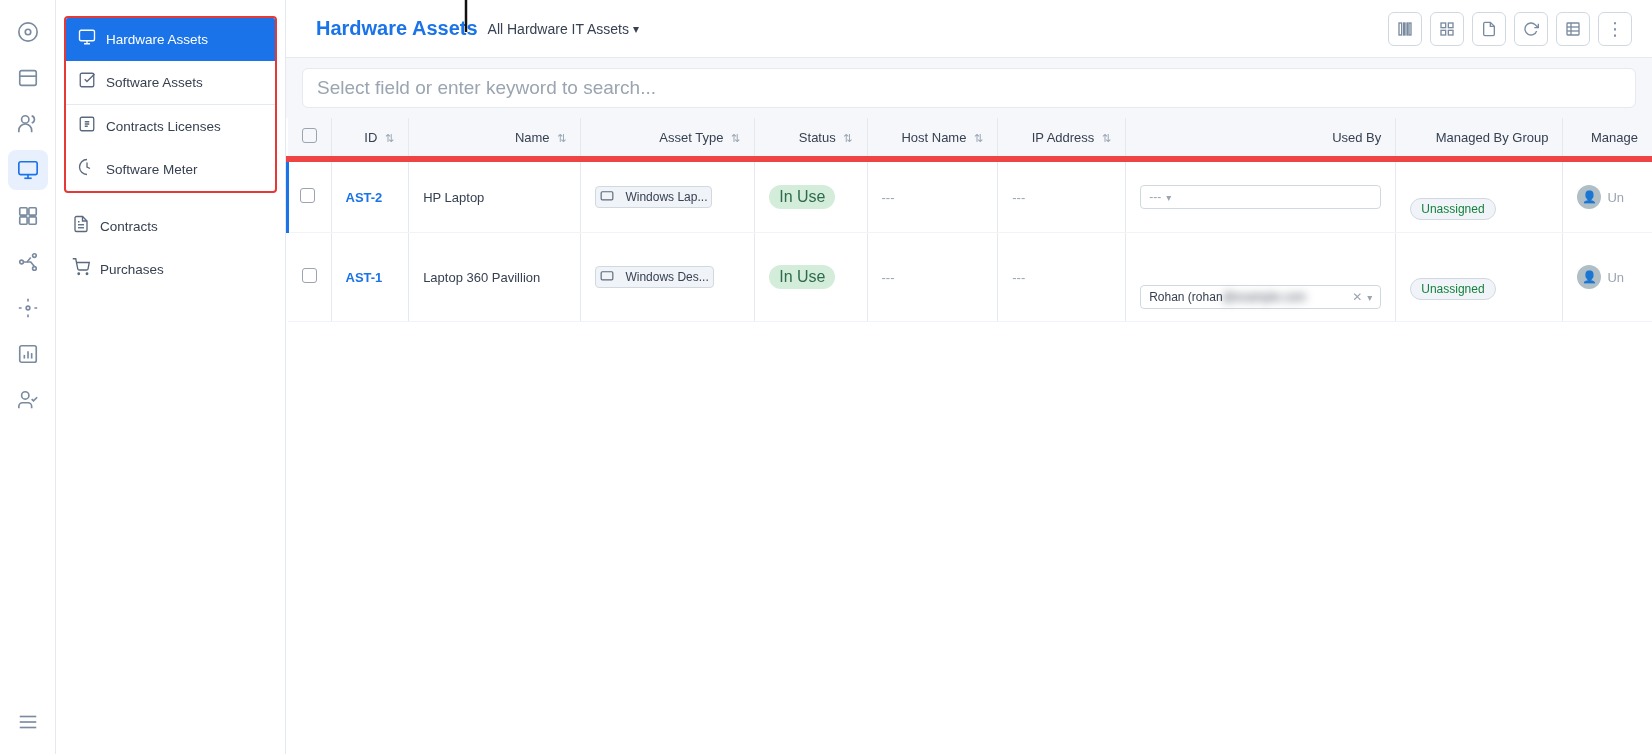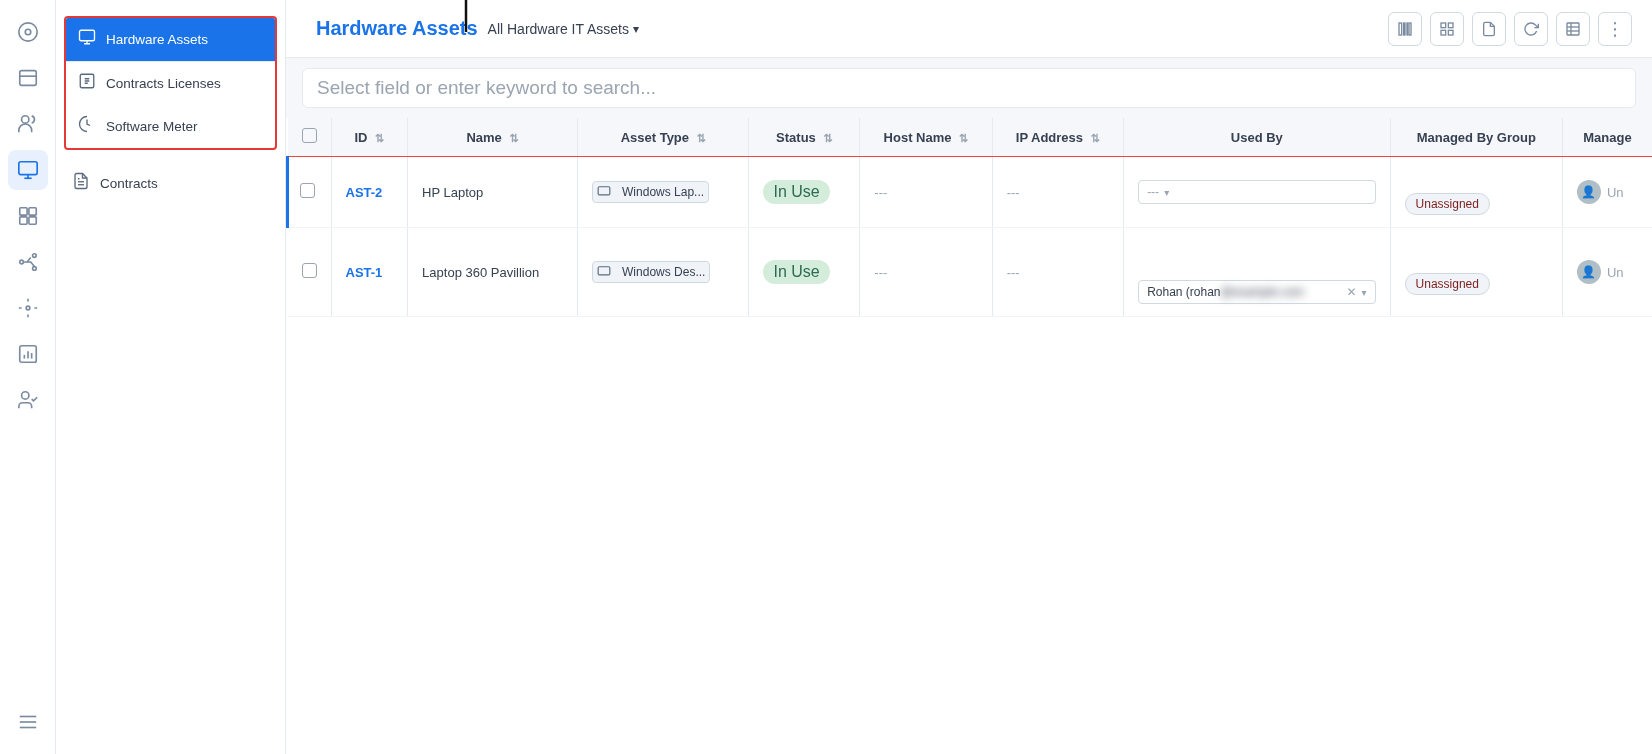"Software Assets" div.sidebar-item { html: none -> <div> <span> <svg> <rect></rect> <polyline></polyline> </svg> </span> <span>Software Assets</span> </div> }
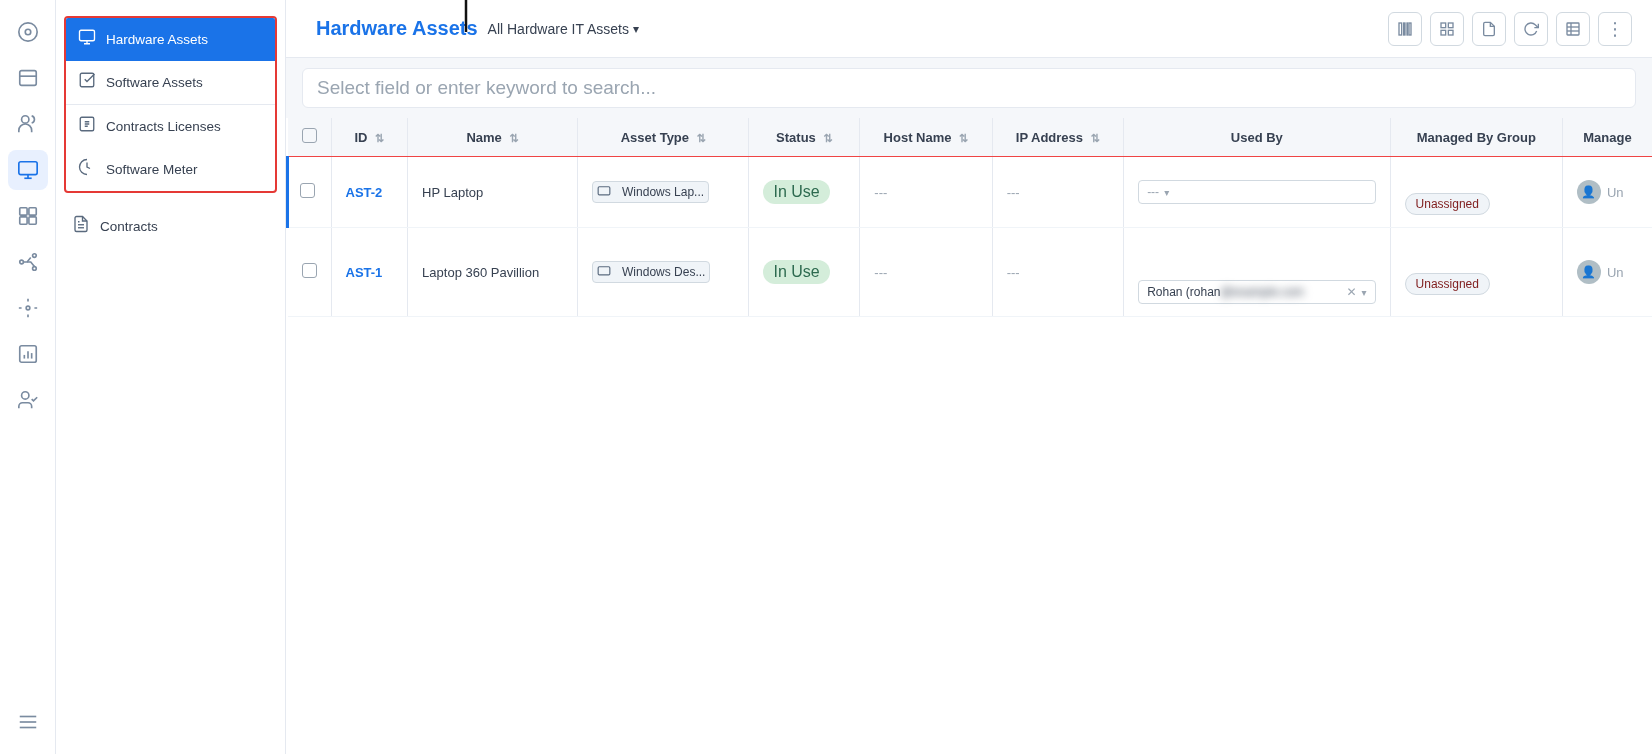"ID ⇅" th { border-bottom: 1px solid #ef4444 -> 6px solid #ef4444; font-weight: 700 -> 400; text-align: center -> right }
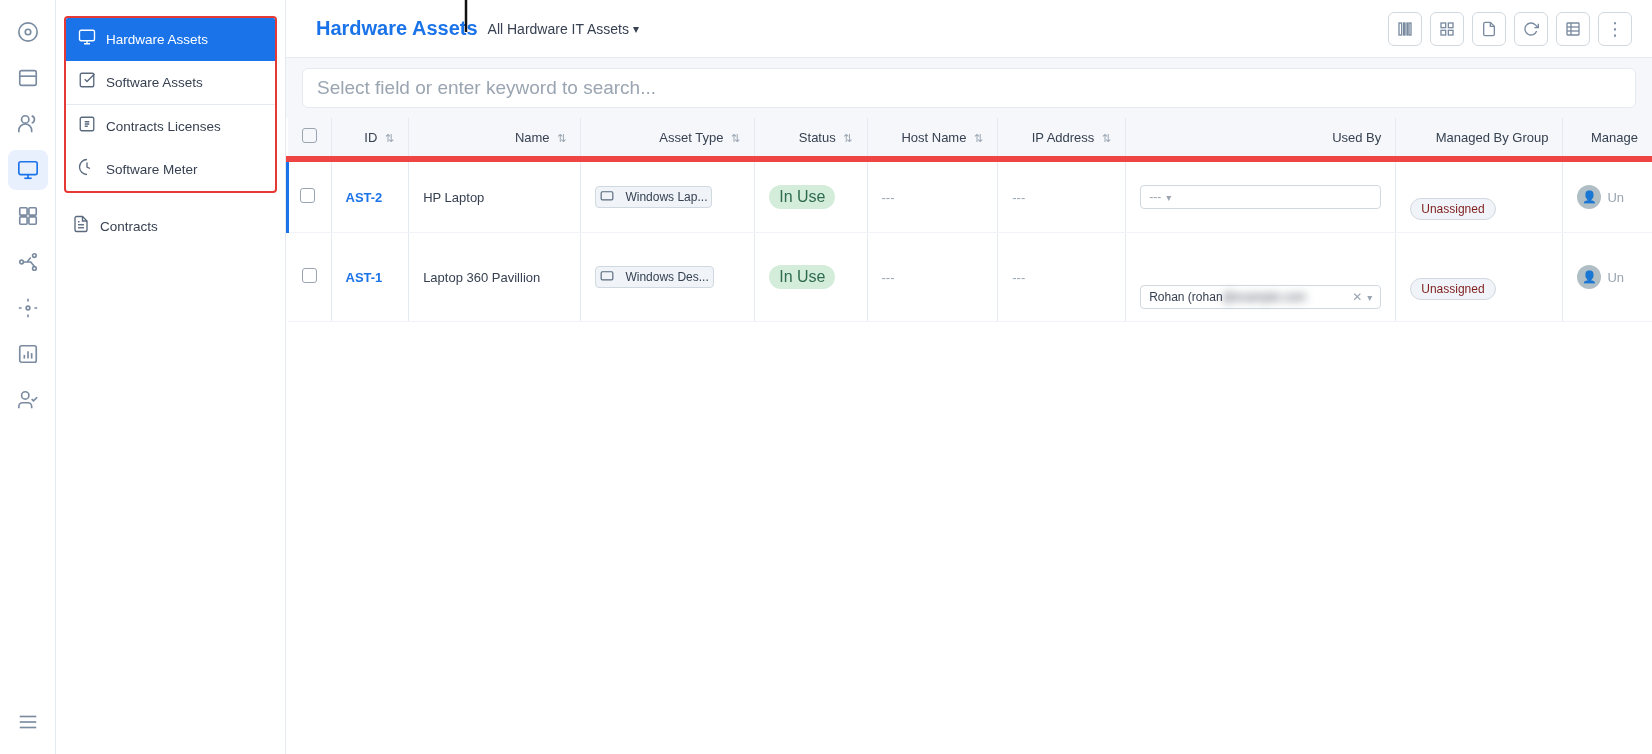"Unassigned" .managed-badge { color: #7f1d1d -> #15803d }
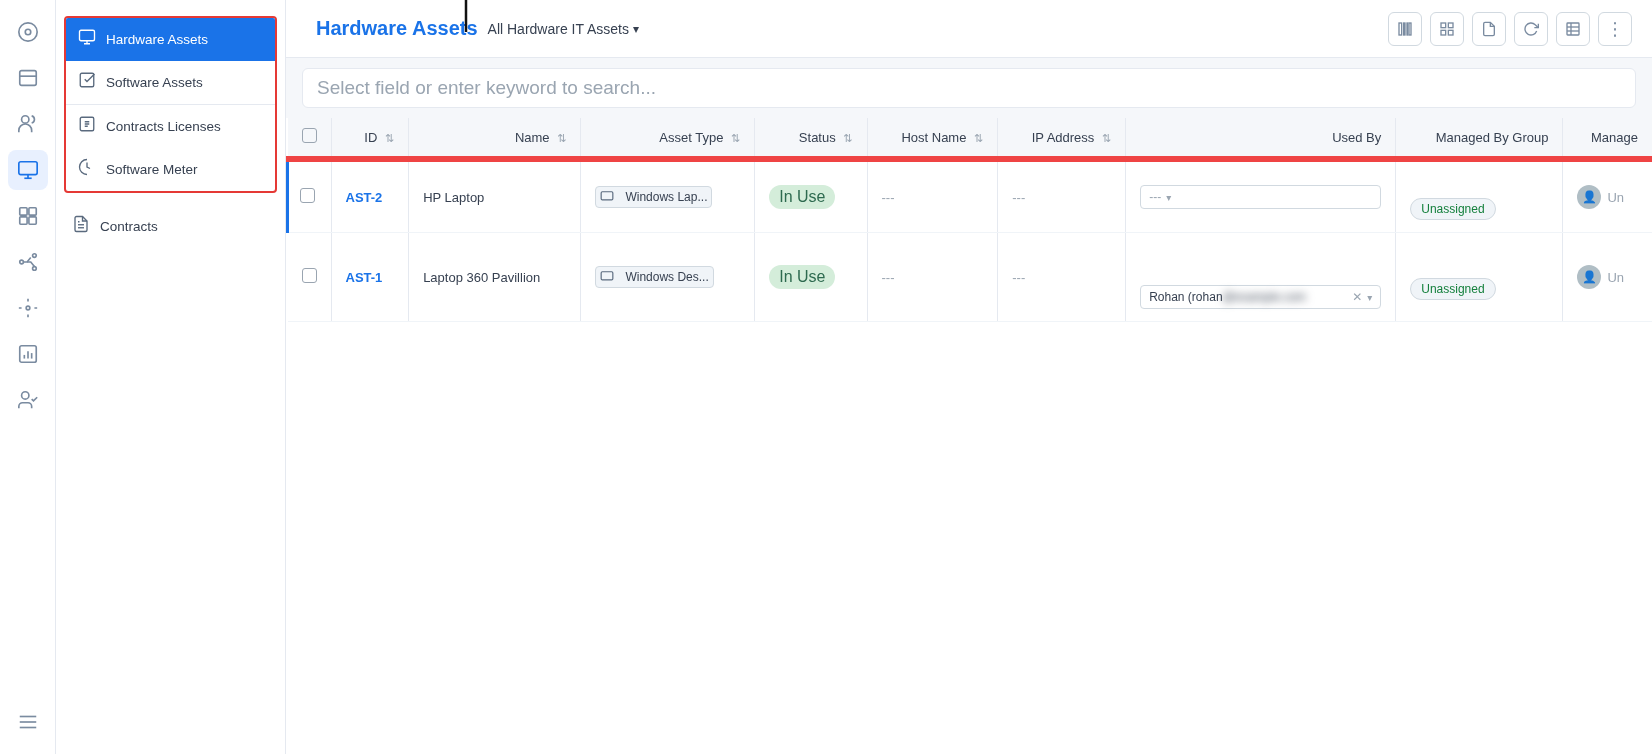"Purchases" div.sidebar-item { html: none -> <div> <span> <svg> <circle></circle> <circle></circle> <path></path> </svg> </span> <span>Purchases</span> </div> }
